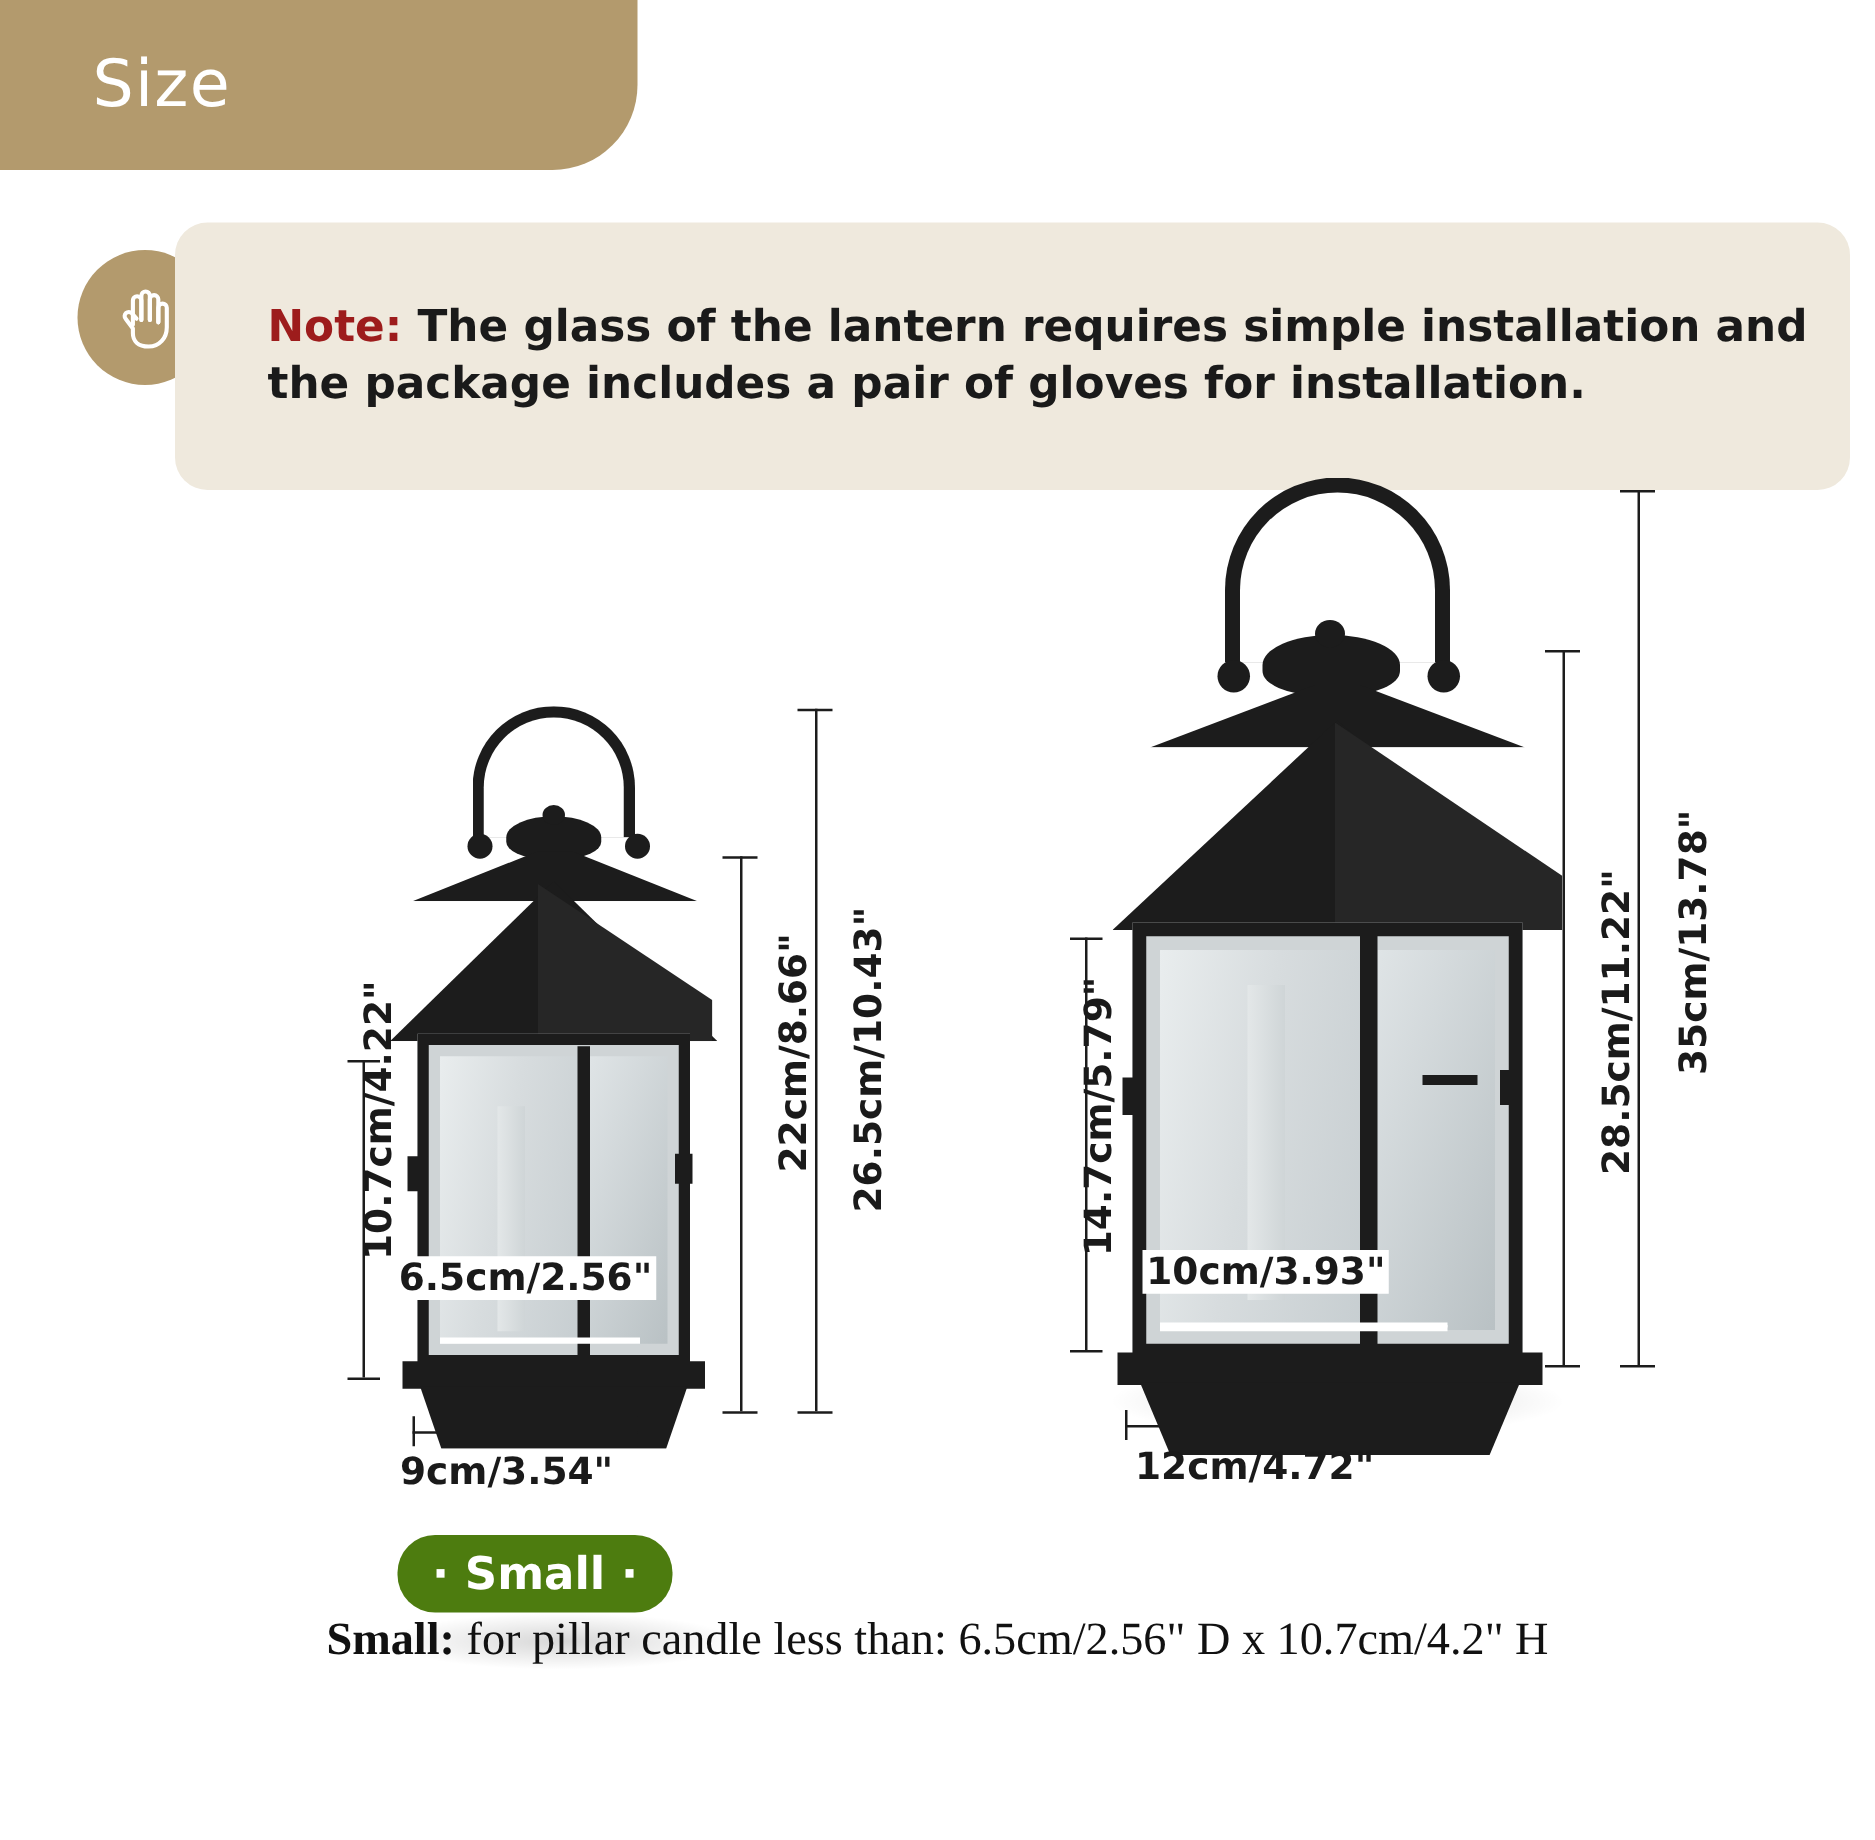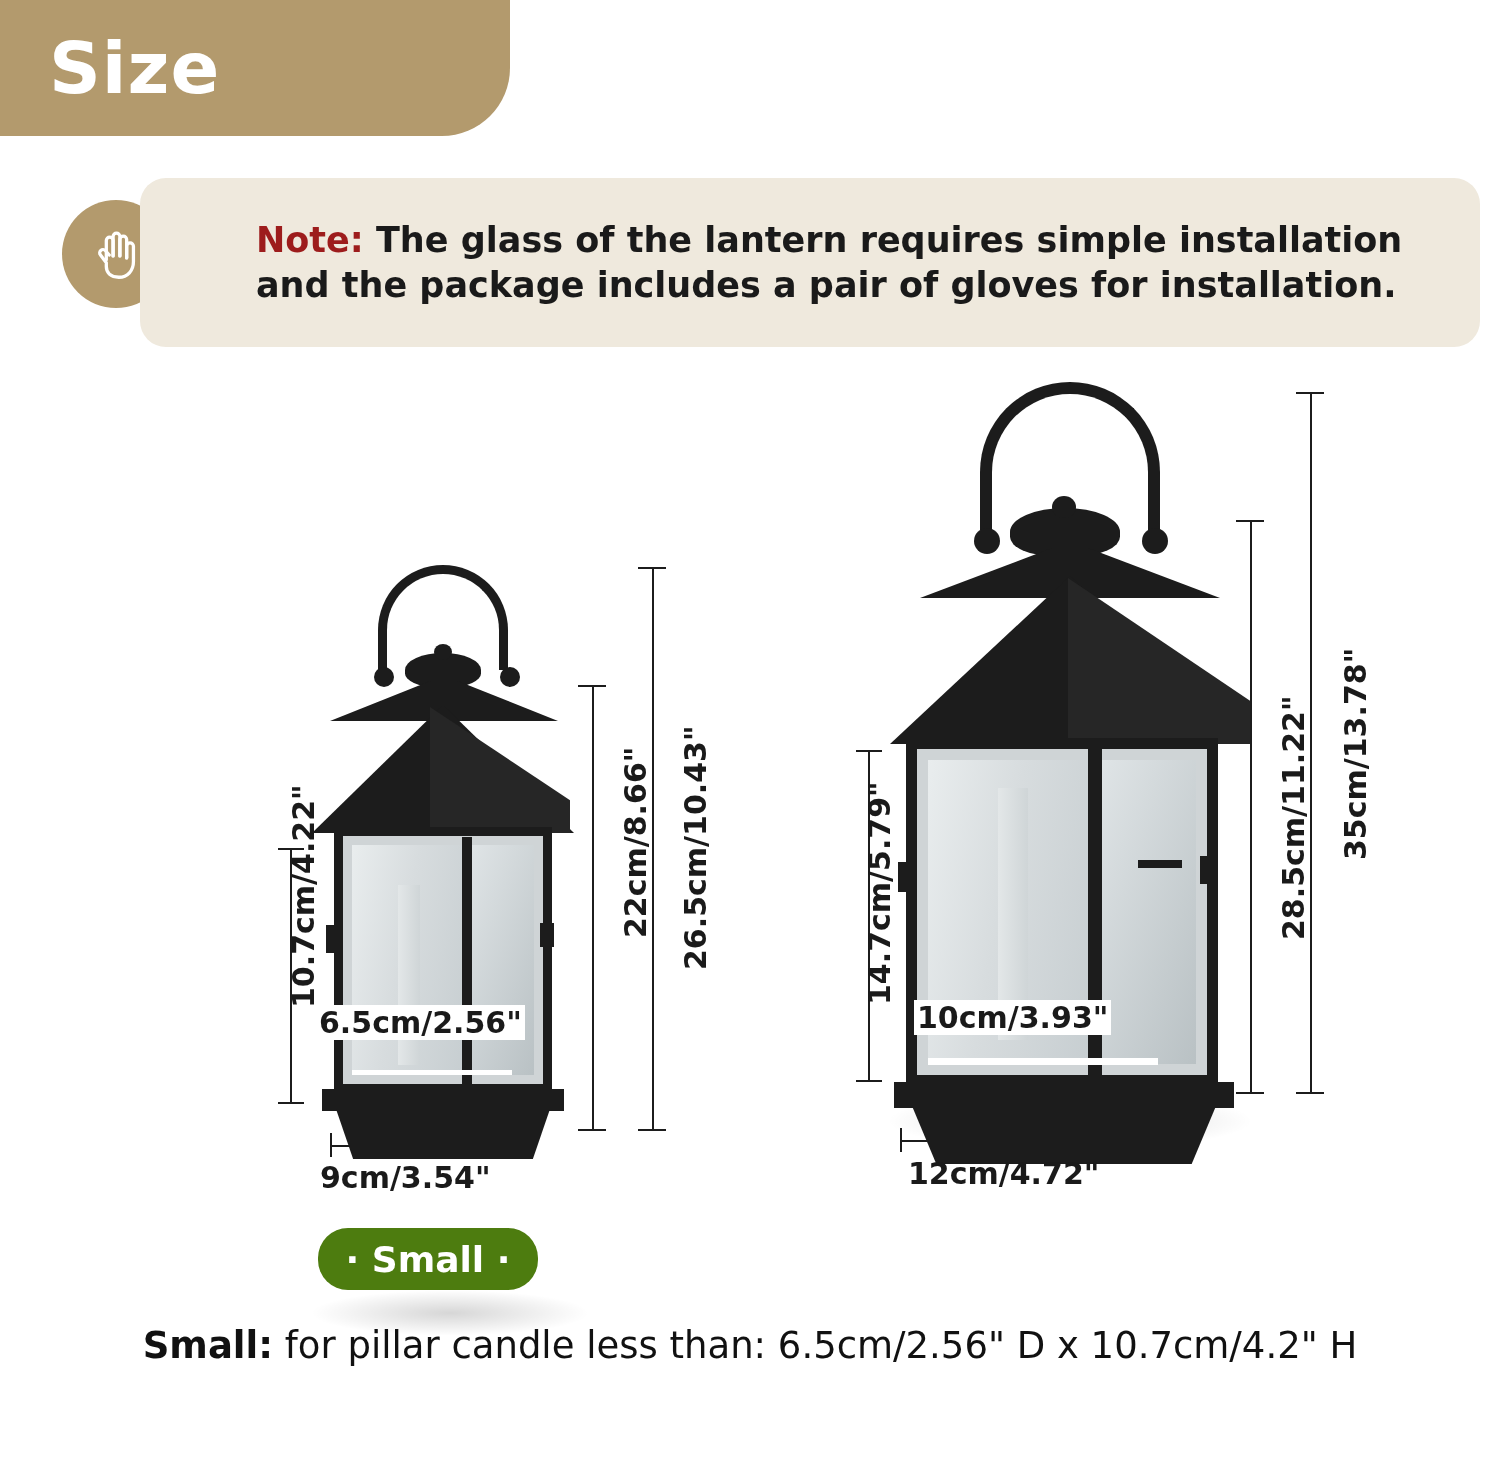"Size" .header-title { font-size: 72px -> 52px; font-weight: bold -> normal; margin-left: 49px -> 74px }
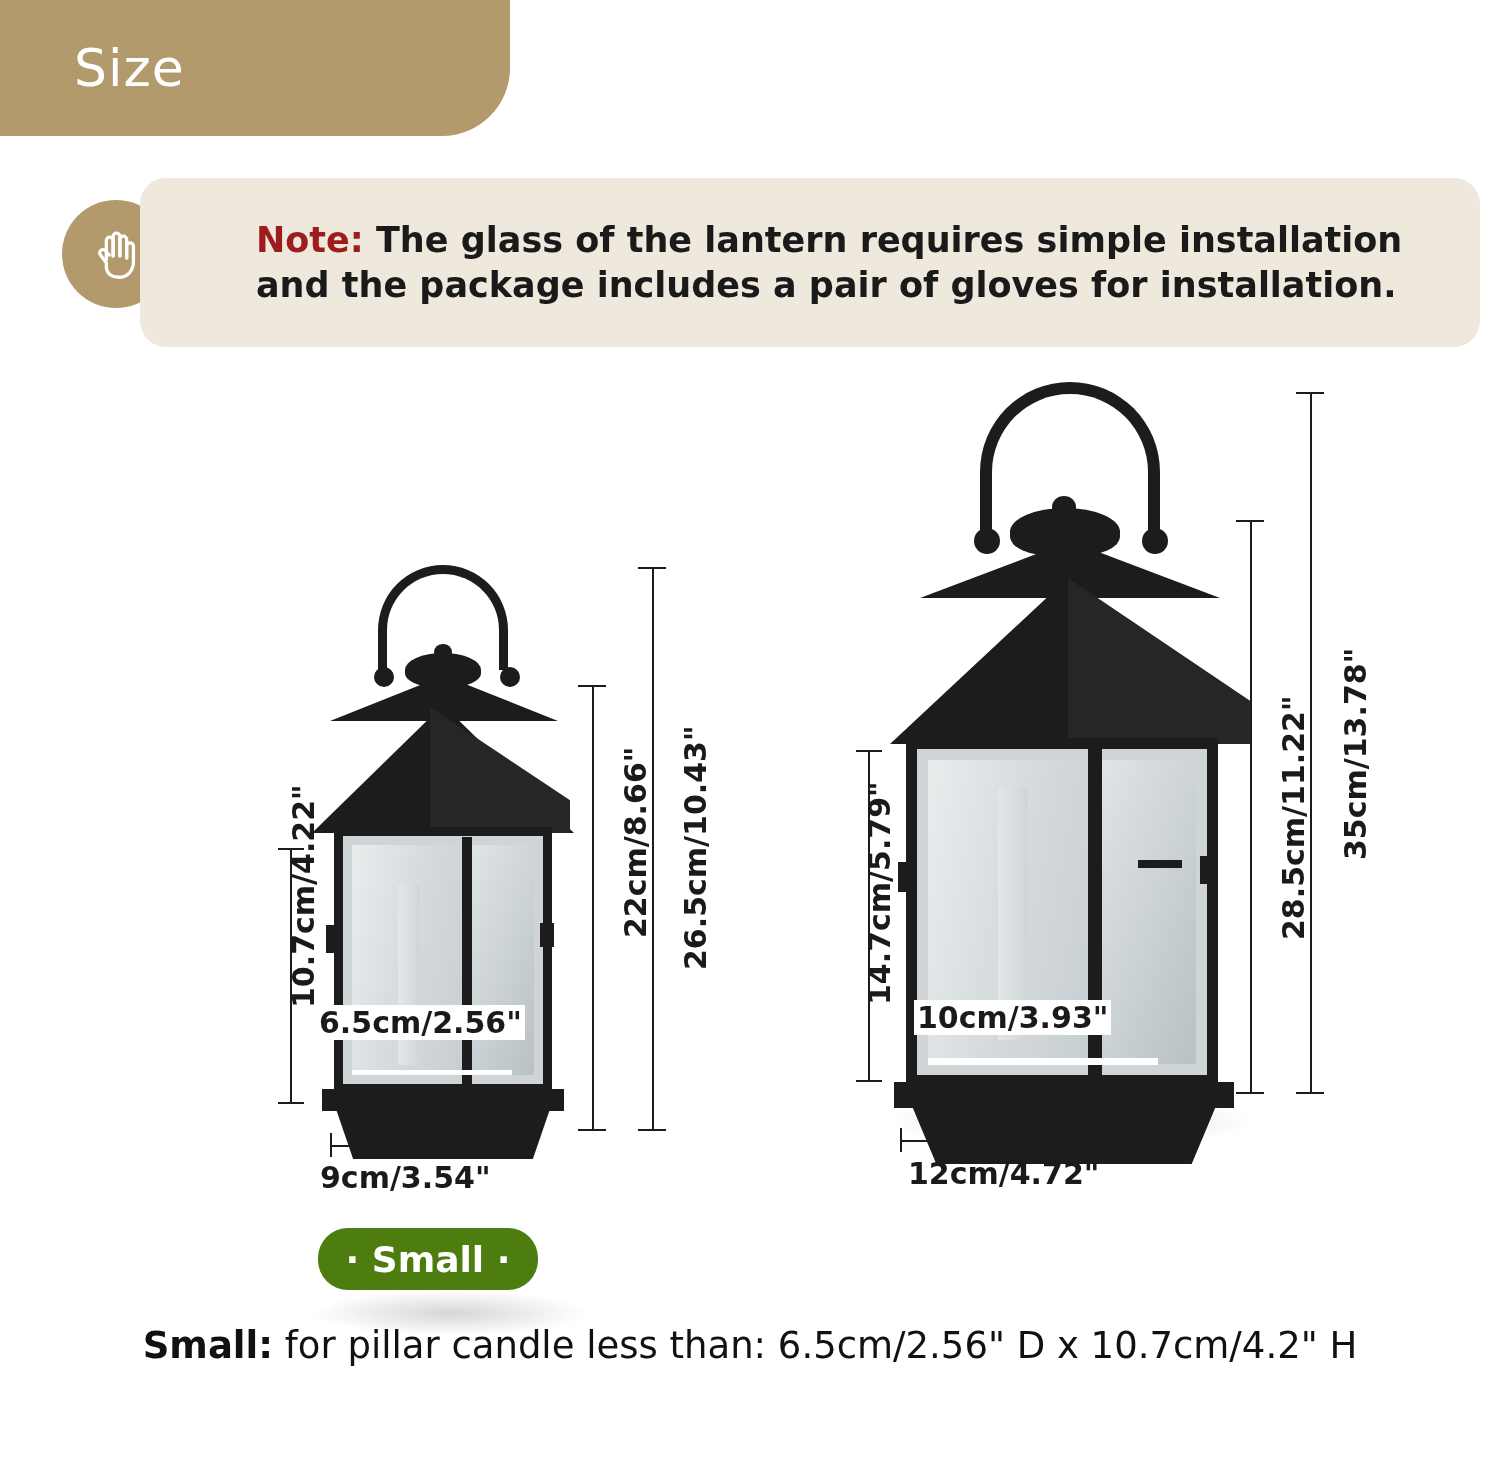"Note: The glass of the" .note-bar { height: 169px -> 214px; padding-left: 116px -> 74px }
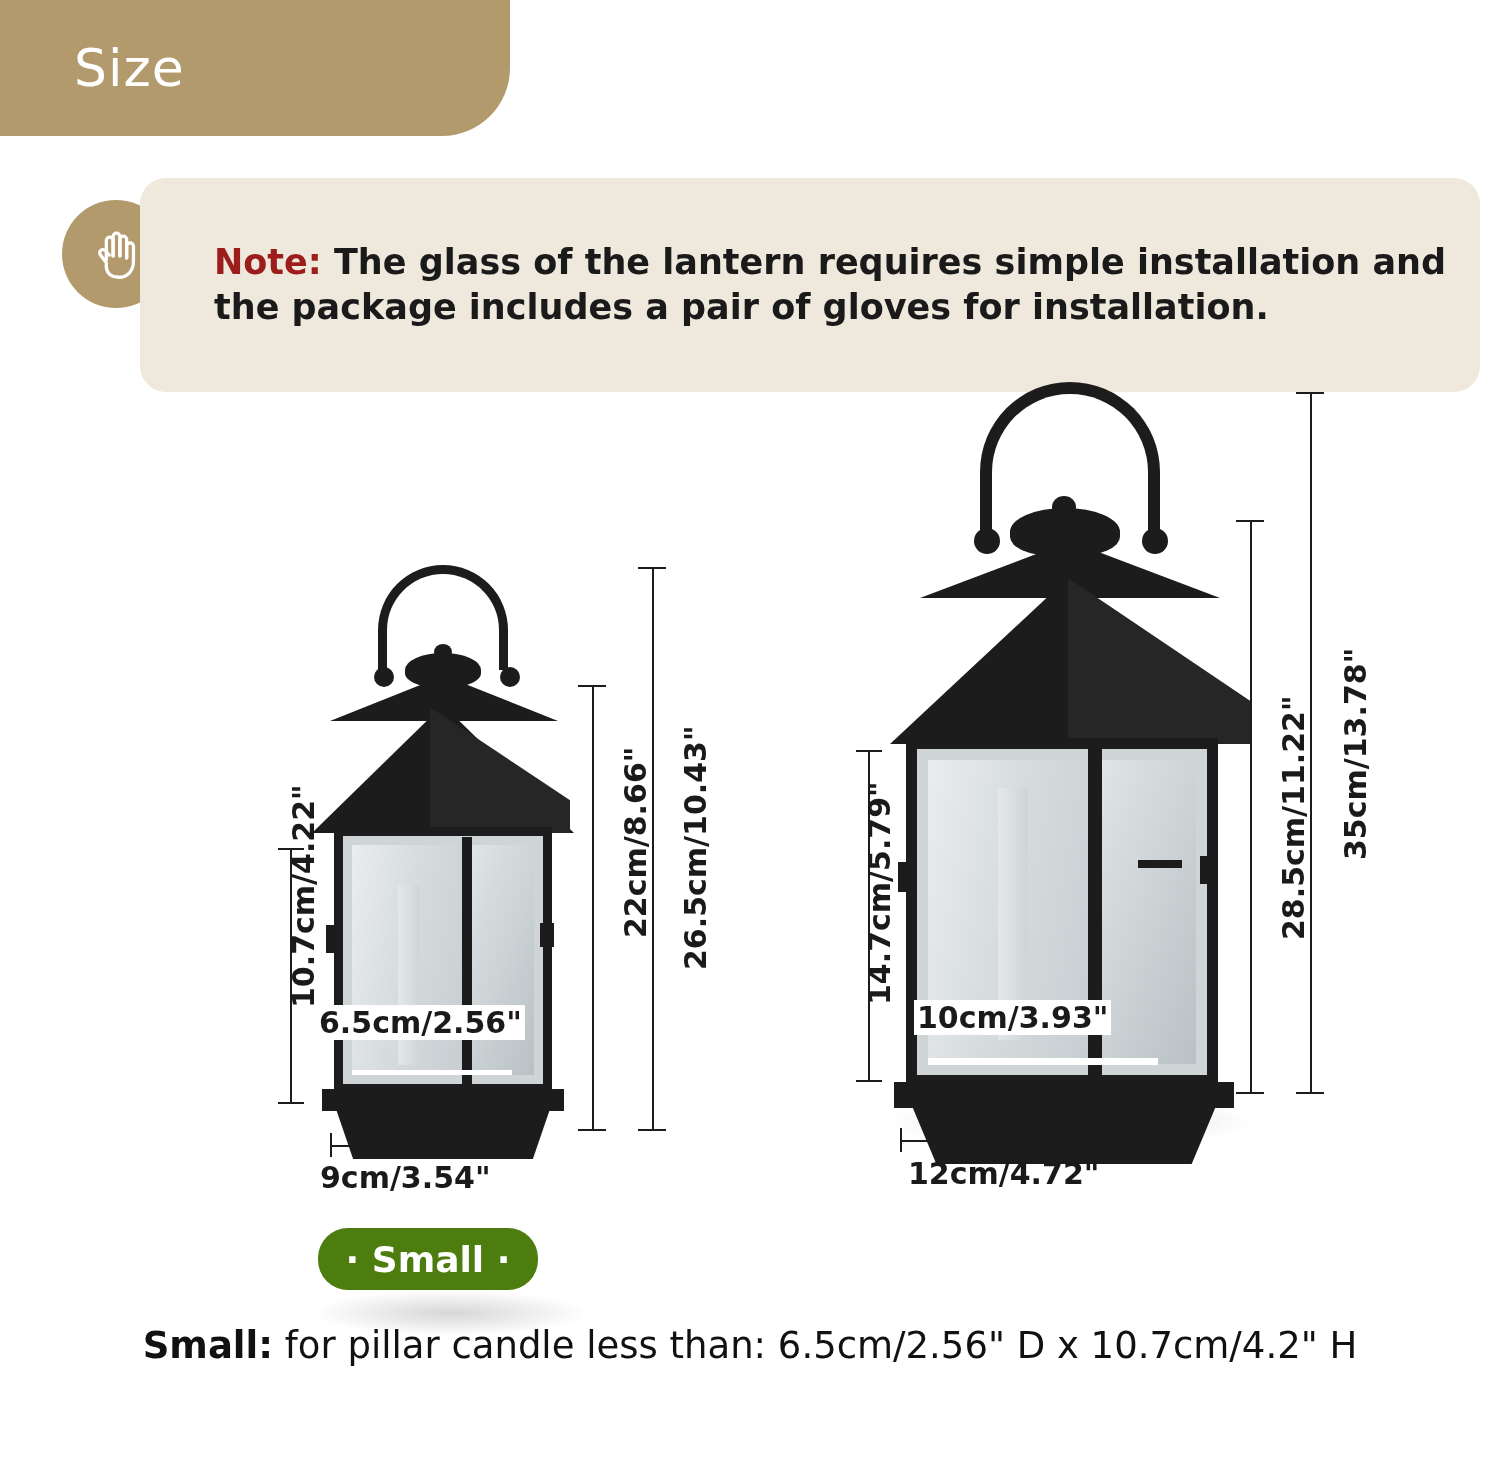"Small: for pillar candle less" .footer { font-family: none -> Liberation Serif, serif; top: 1318px -> 1284px }
